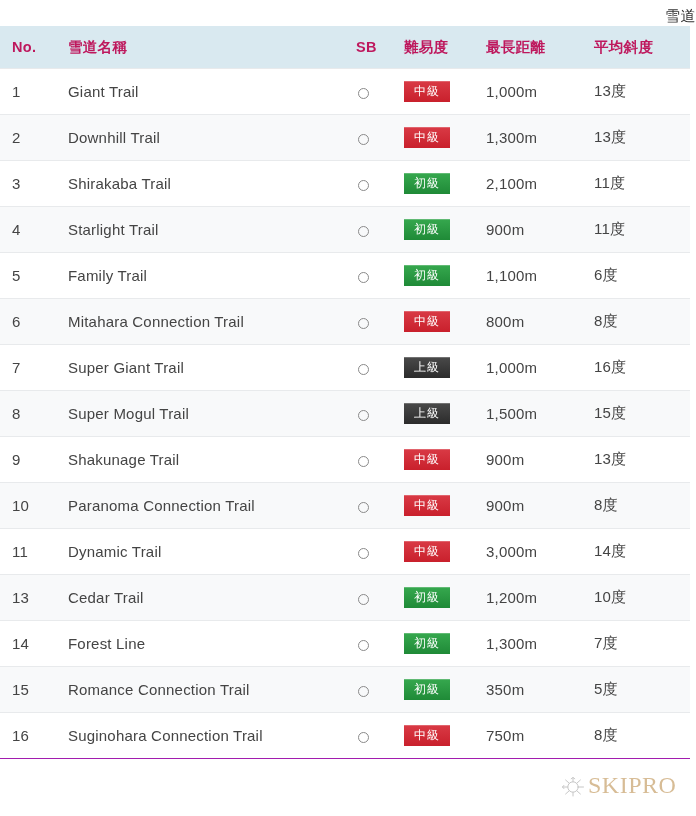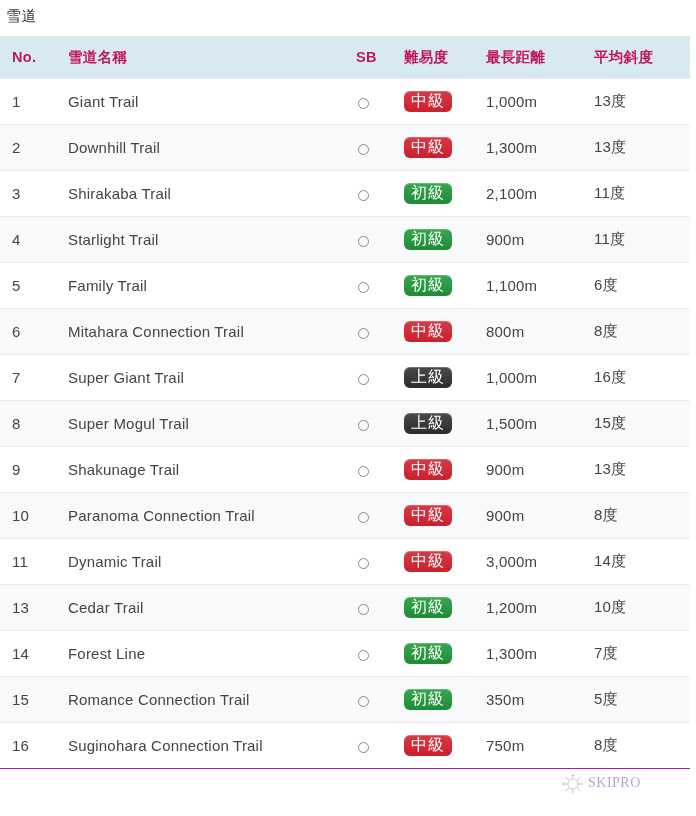"雪道" .page-title { height: 36px -> 26px; text-align: none -> right }
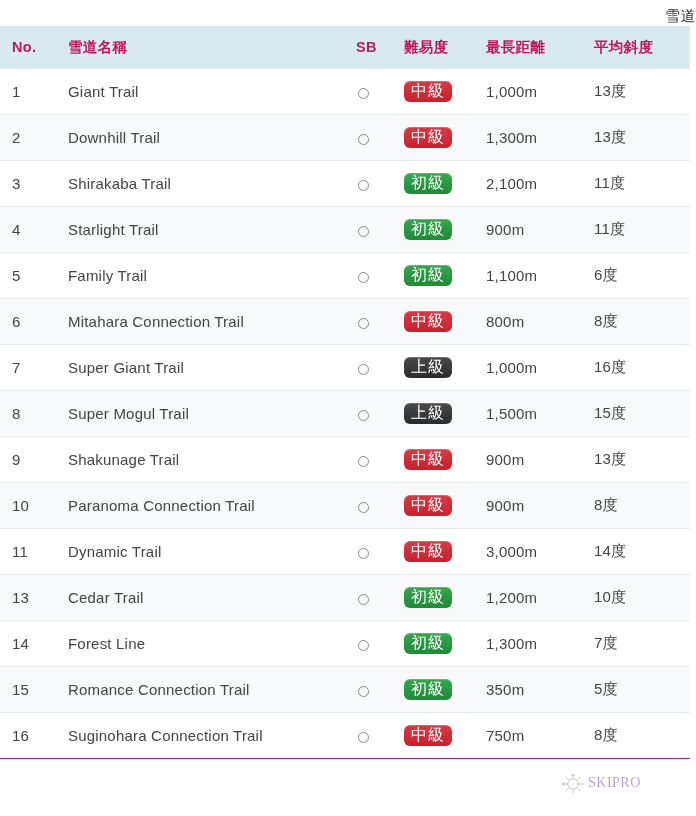"中級" .badge { border-radius: 6px -> 0; font-size: 16px -> 12px }
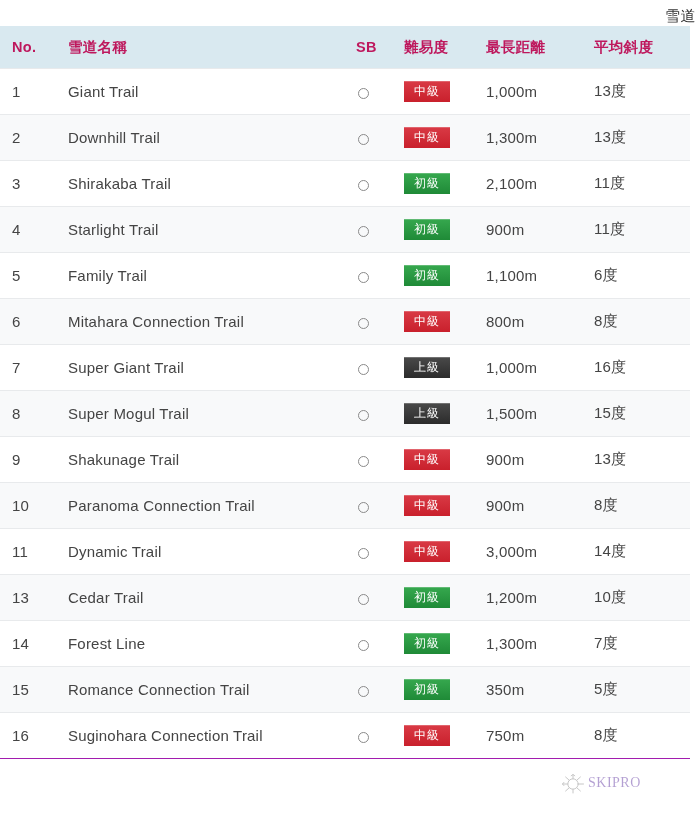"SKIPRO" .watermark .wm-text { color: #4c1d95 -> #a16207; font-size: 14px -> 24px }
